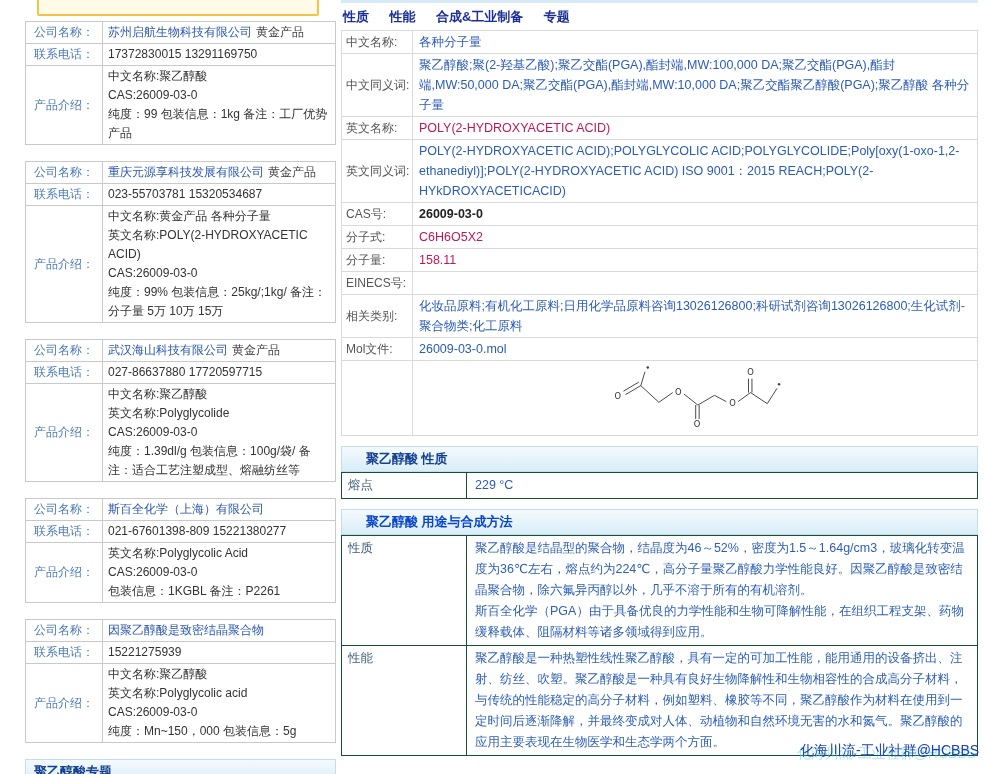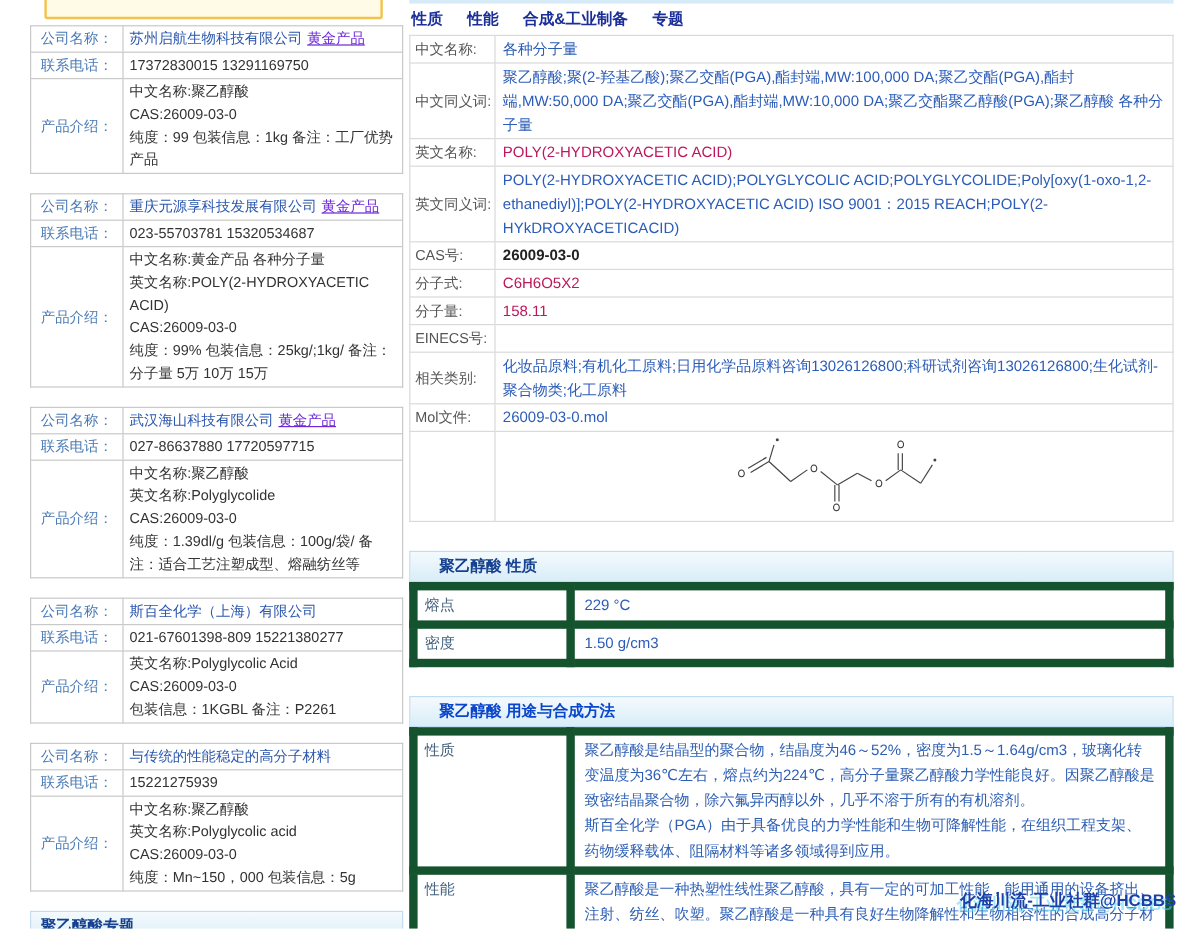"黄金产品" .gold { color: #6d28d9 -> #404040; text-decoration: underline -> none }
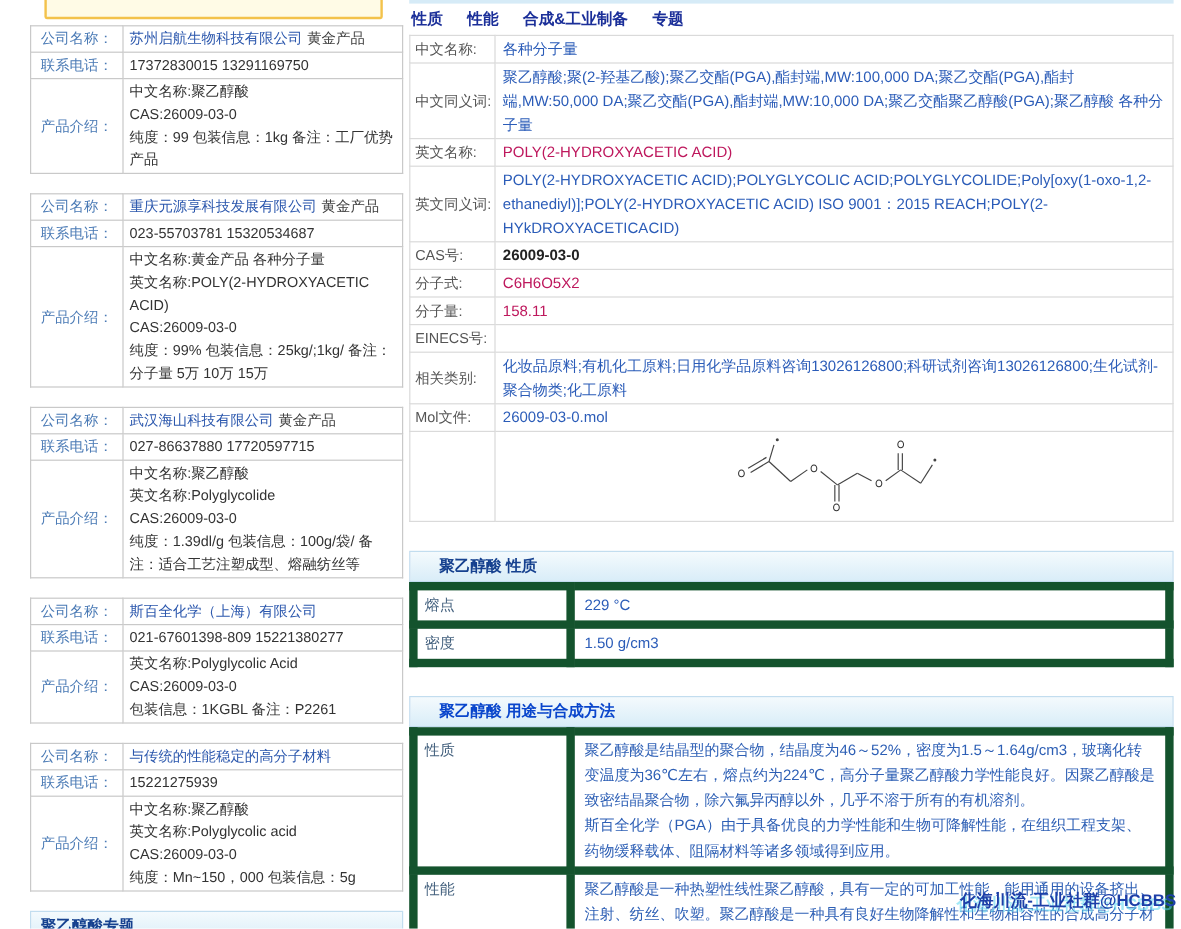"聚乙醇酸 性质" .mt8 { margin-top: 24px -> 10px }
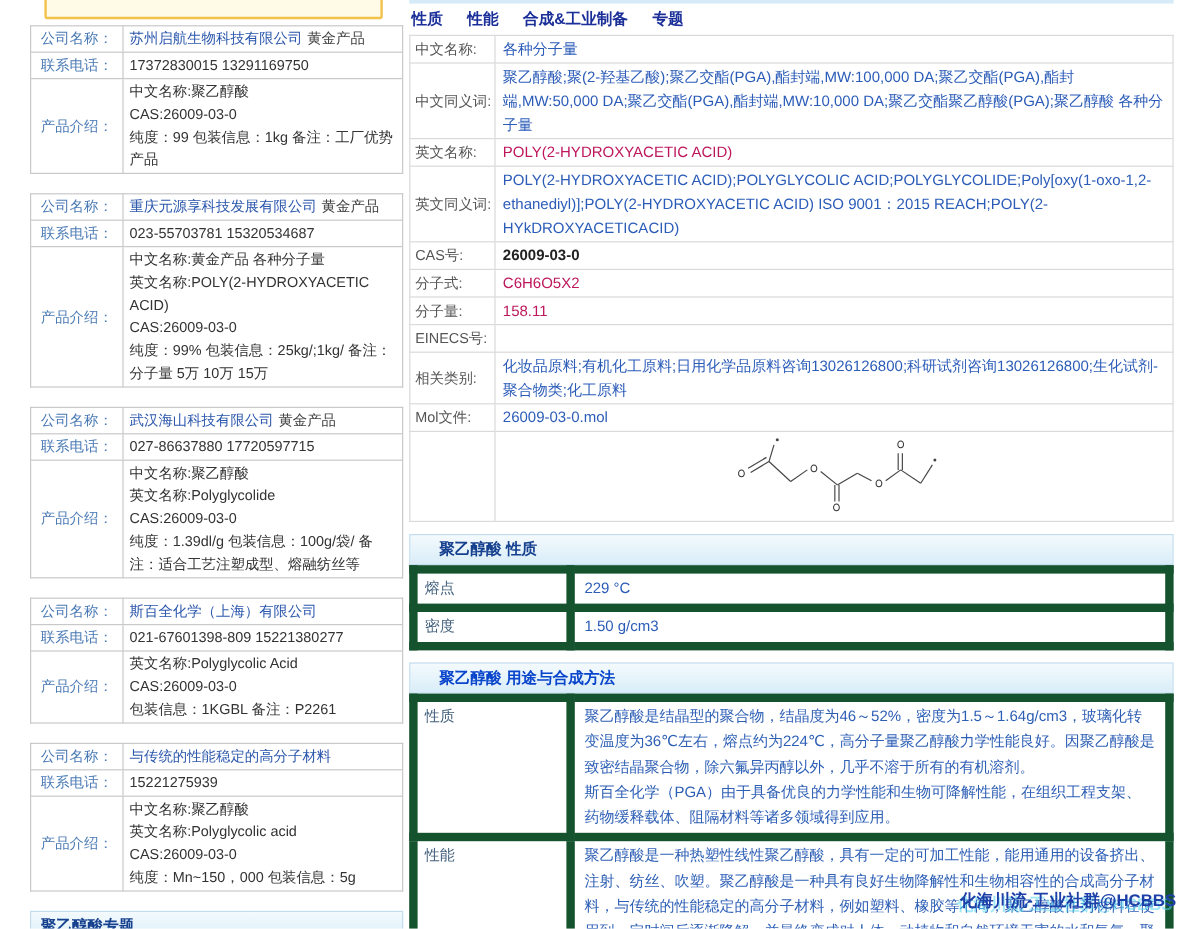"熔点" table.dt td { border: 7px solid #14532d -> 1px solid #14532d }
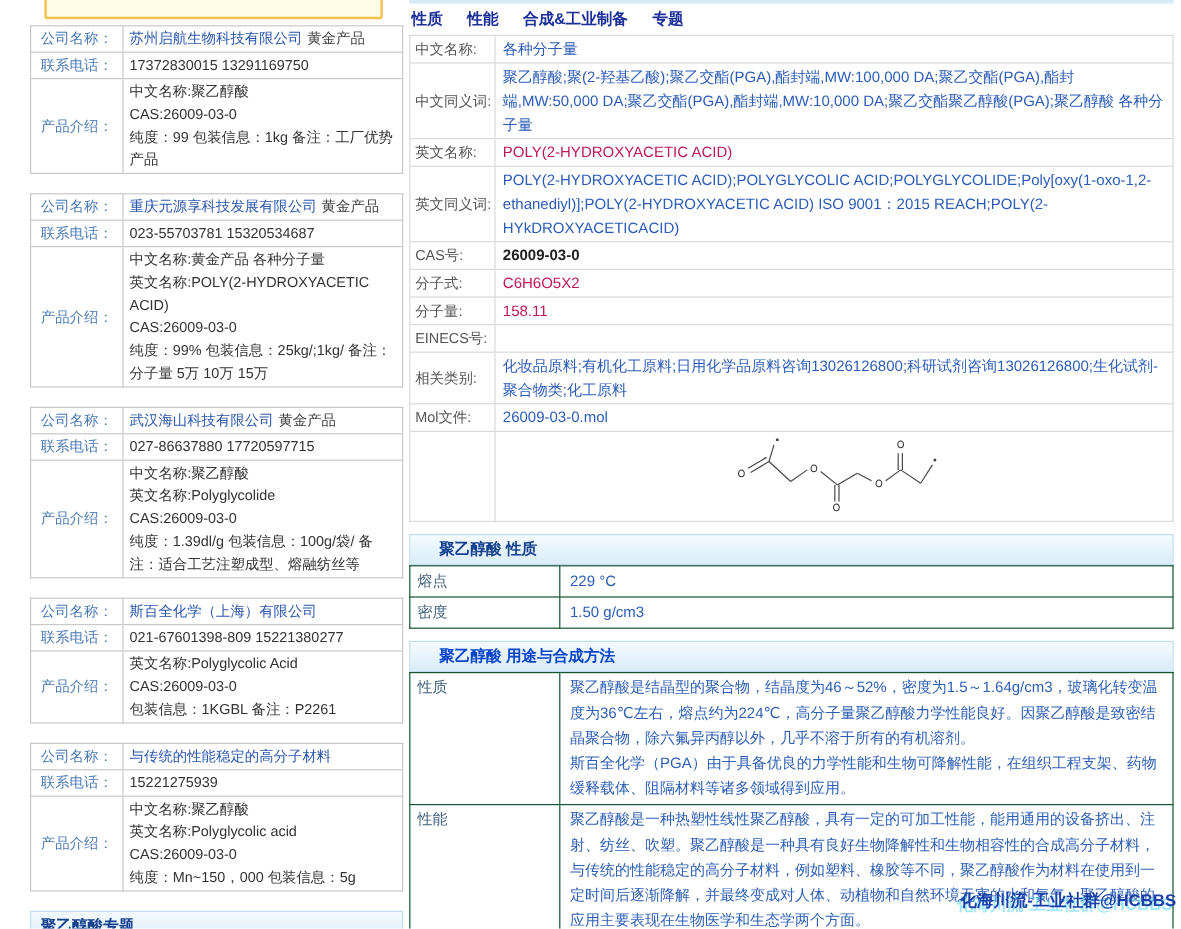"密度" tr { html: <tr> <td>密度</td> <td><a>1.50 g/cm3</a></td> </tr> -> none }
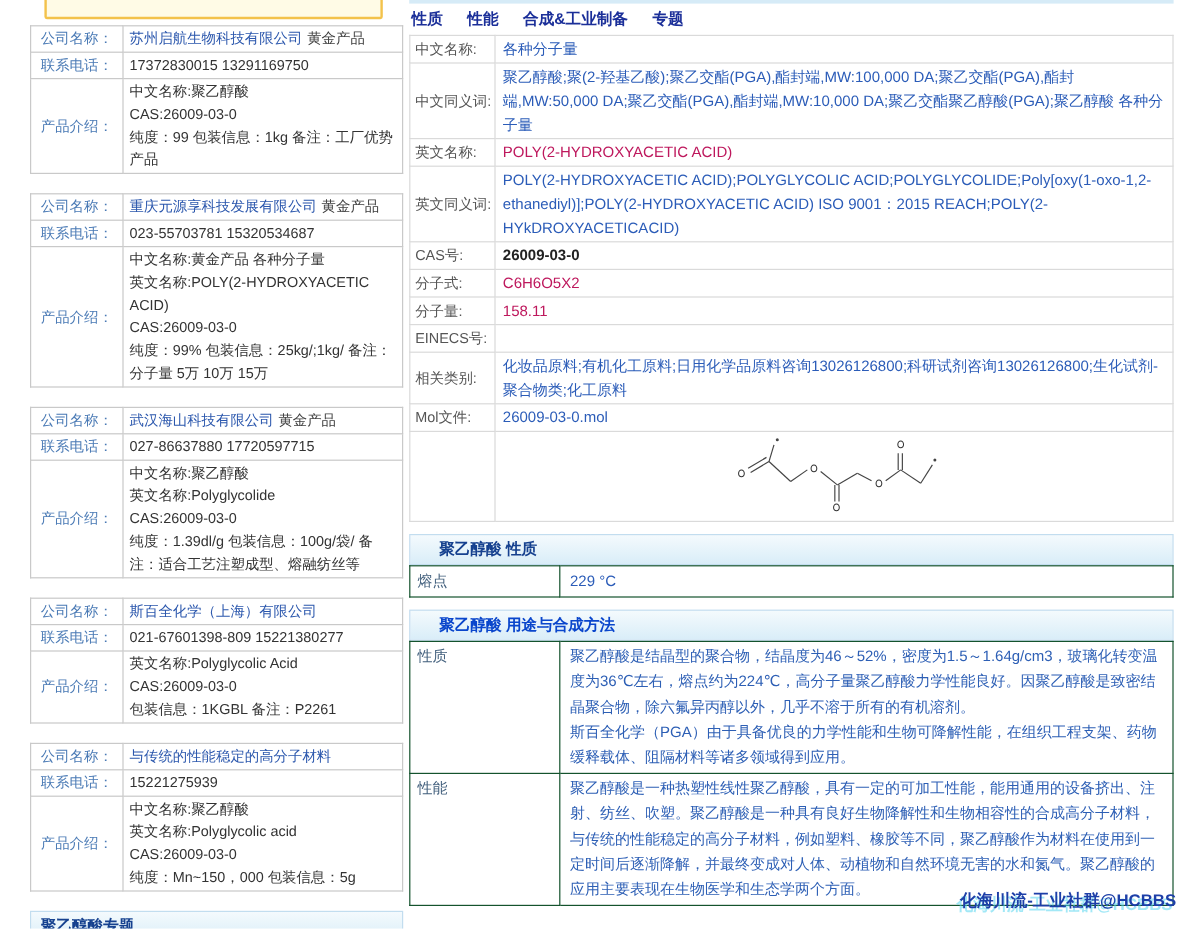"与传统的性能稳定的高分子材料" a.co-link { text: 与传统的性能稳定的高分子材料 -> 因聚乙醇酸是致密结晶聚合物 }
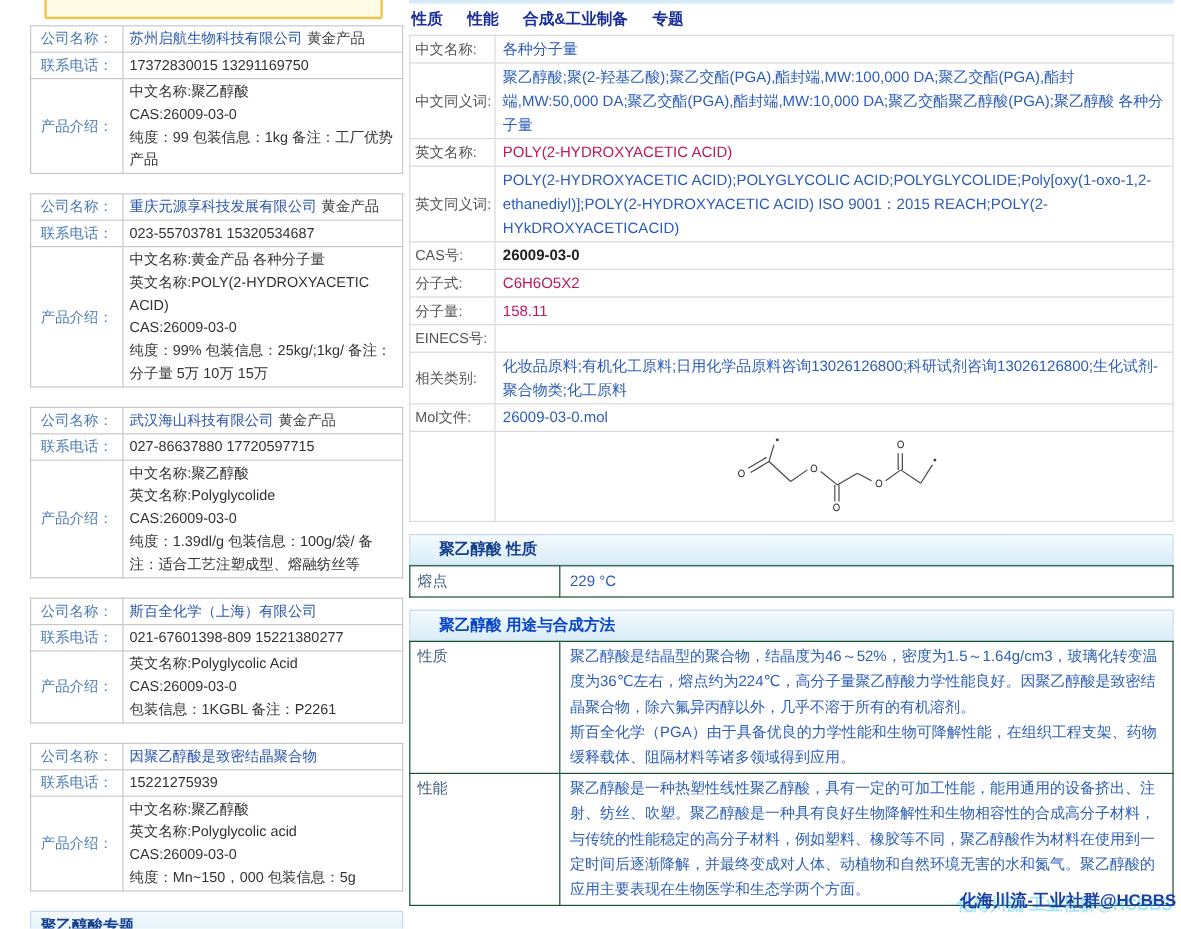"化海川流-工业社群@HCBBS" .watermark { font-weight: bold -> normal }
